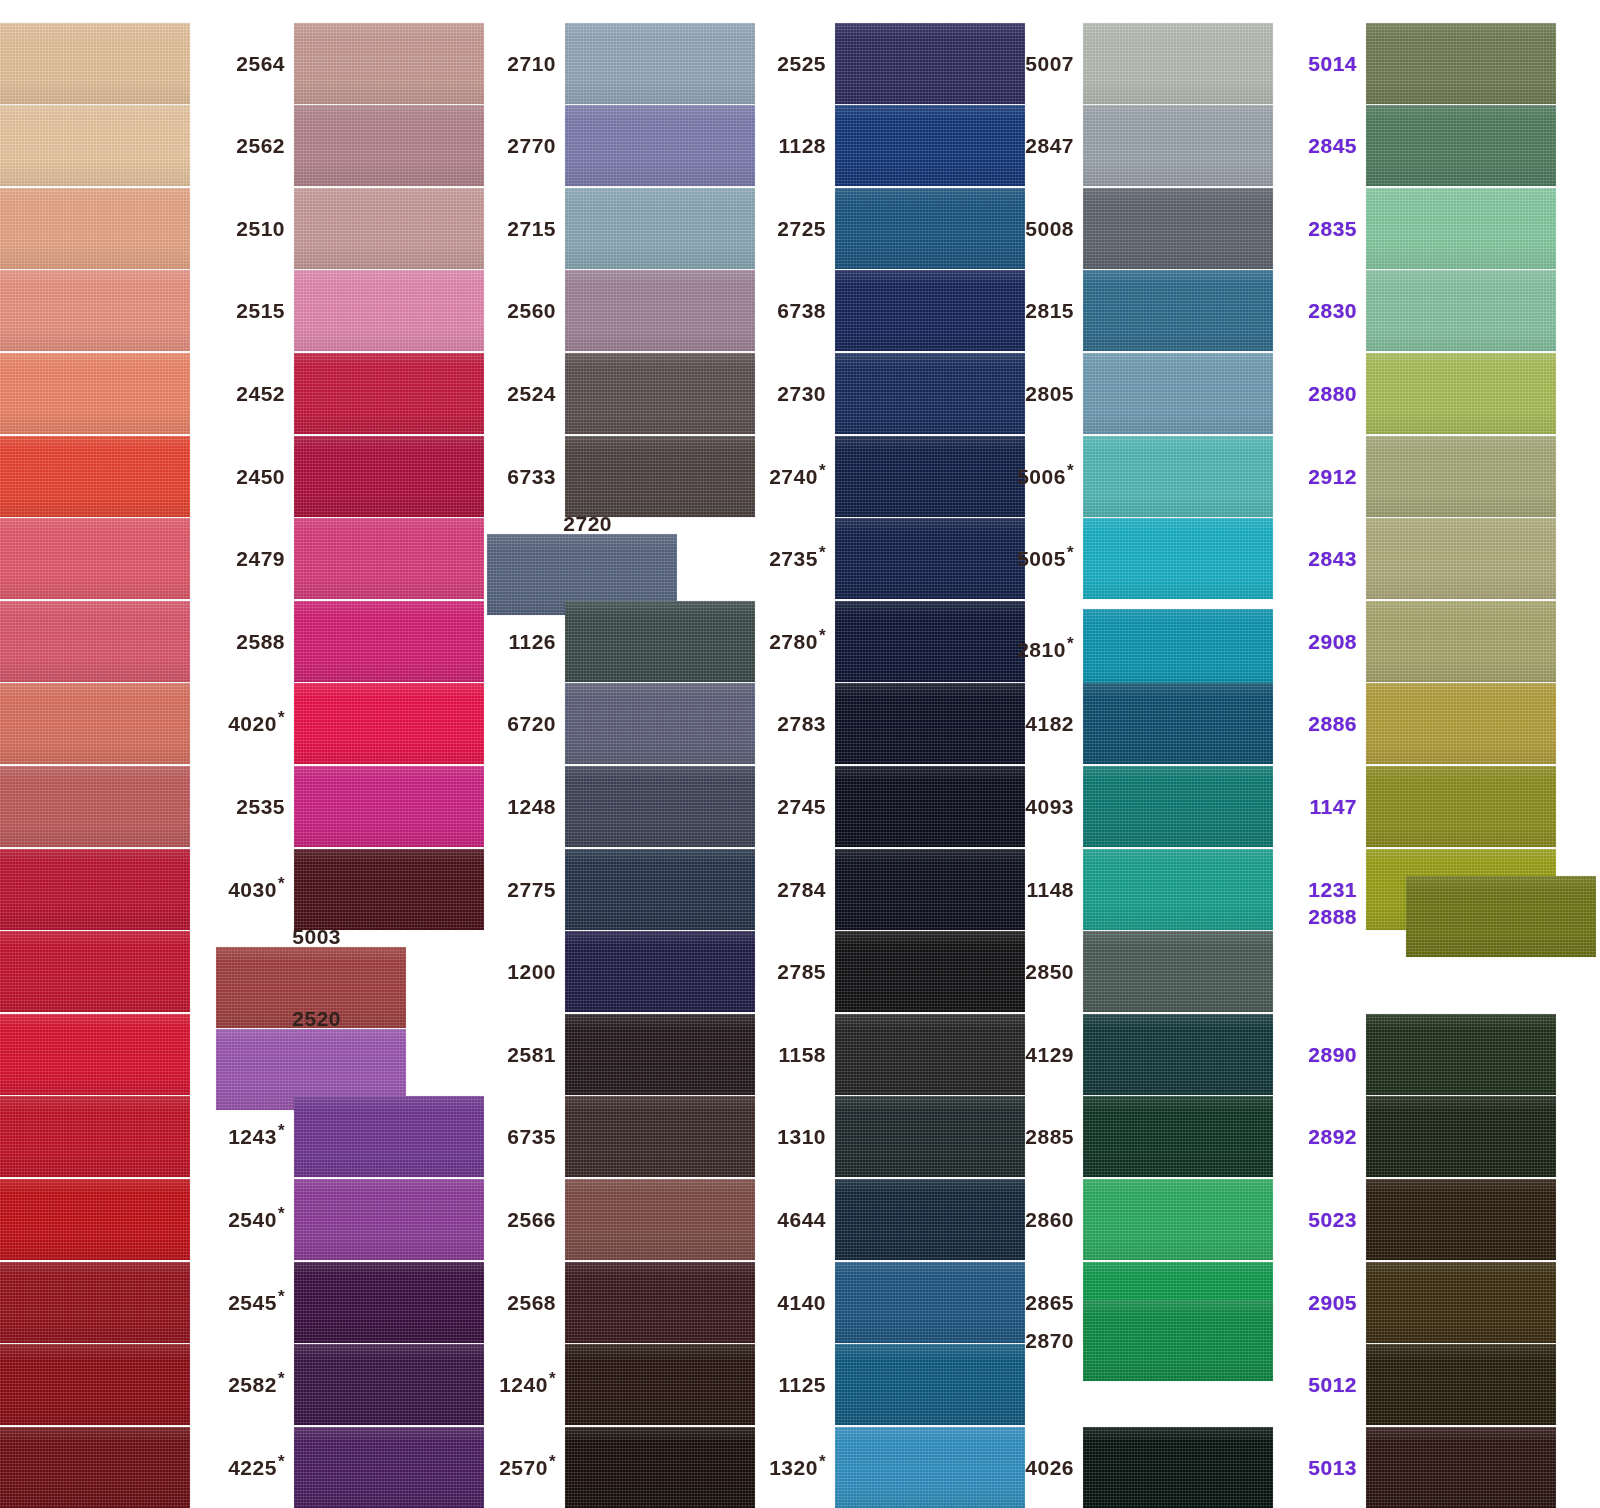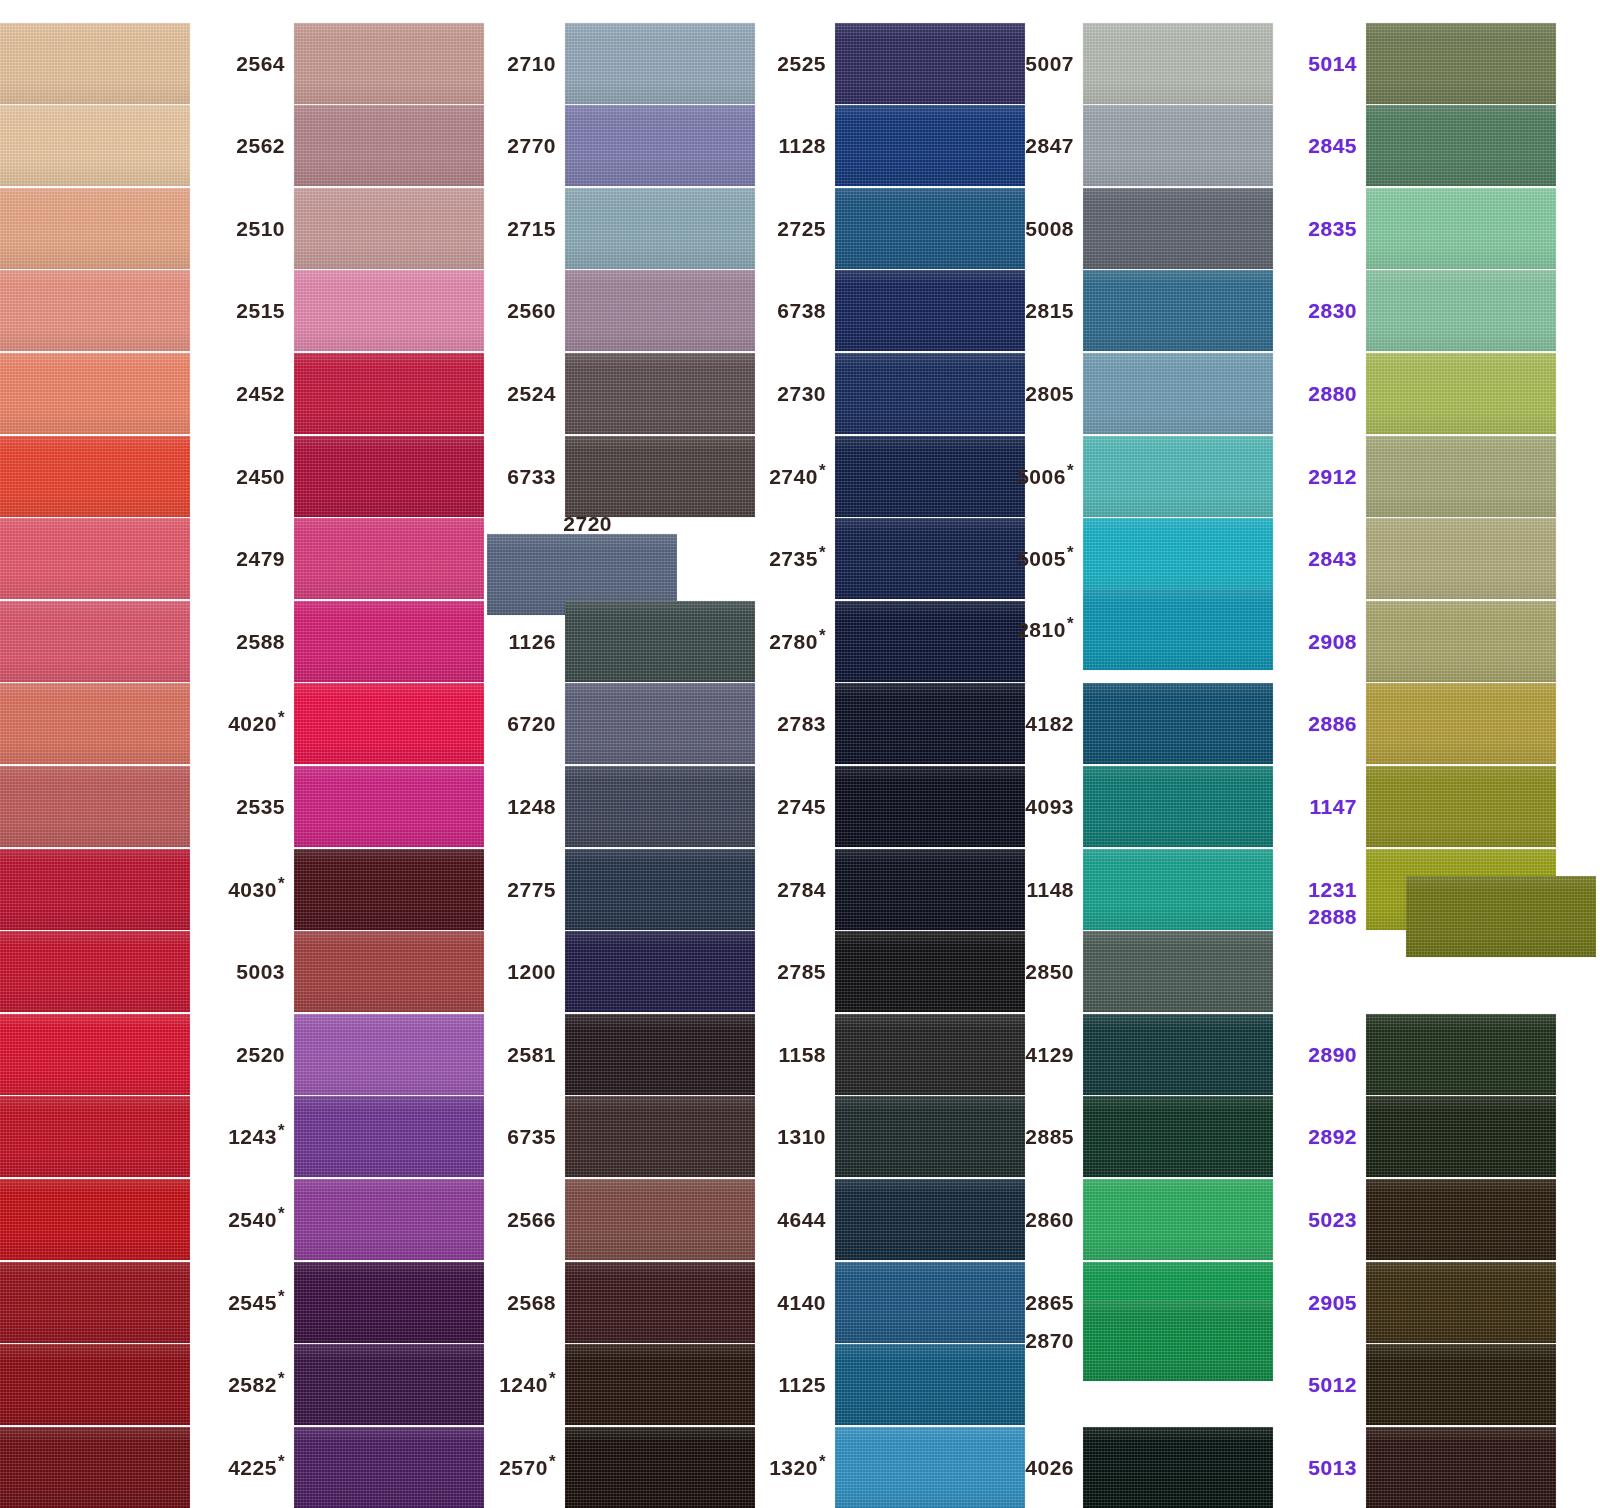"2810*" div.row { top: 583px -> 603px }
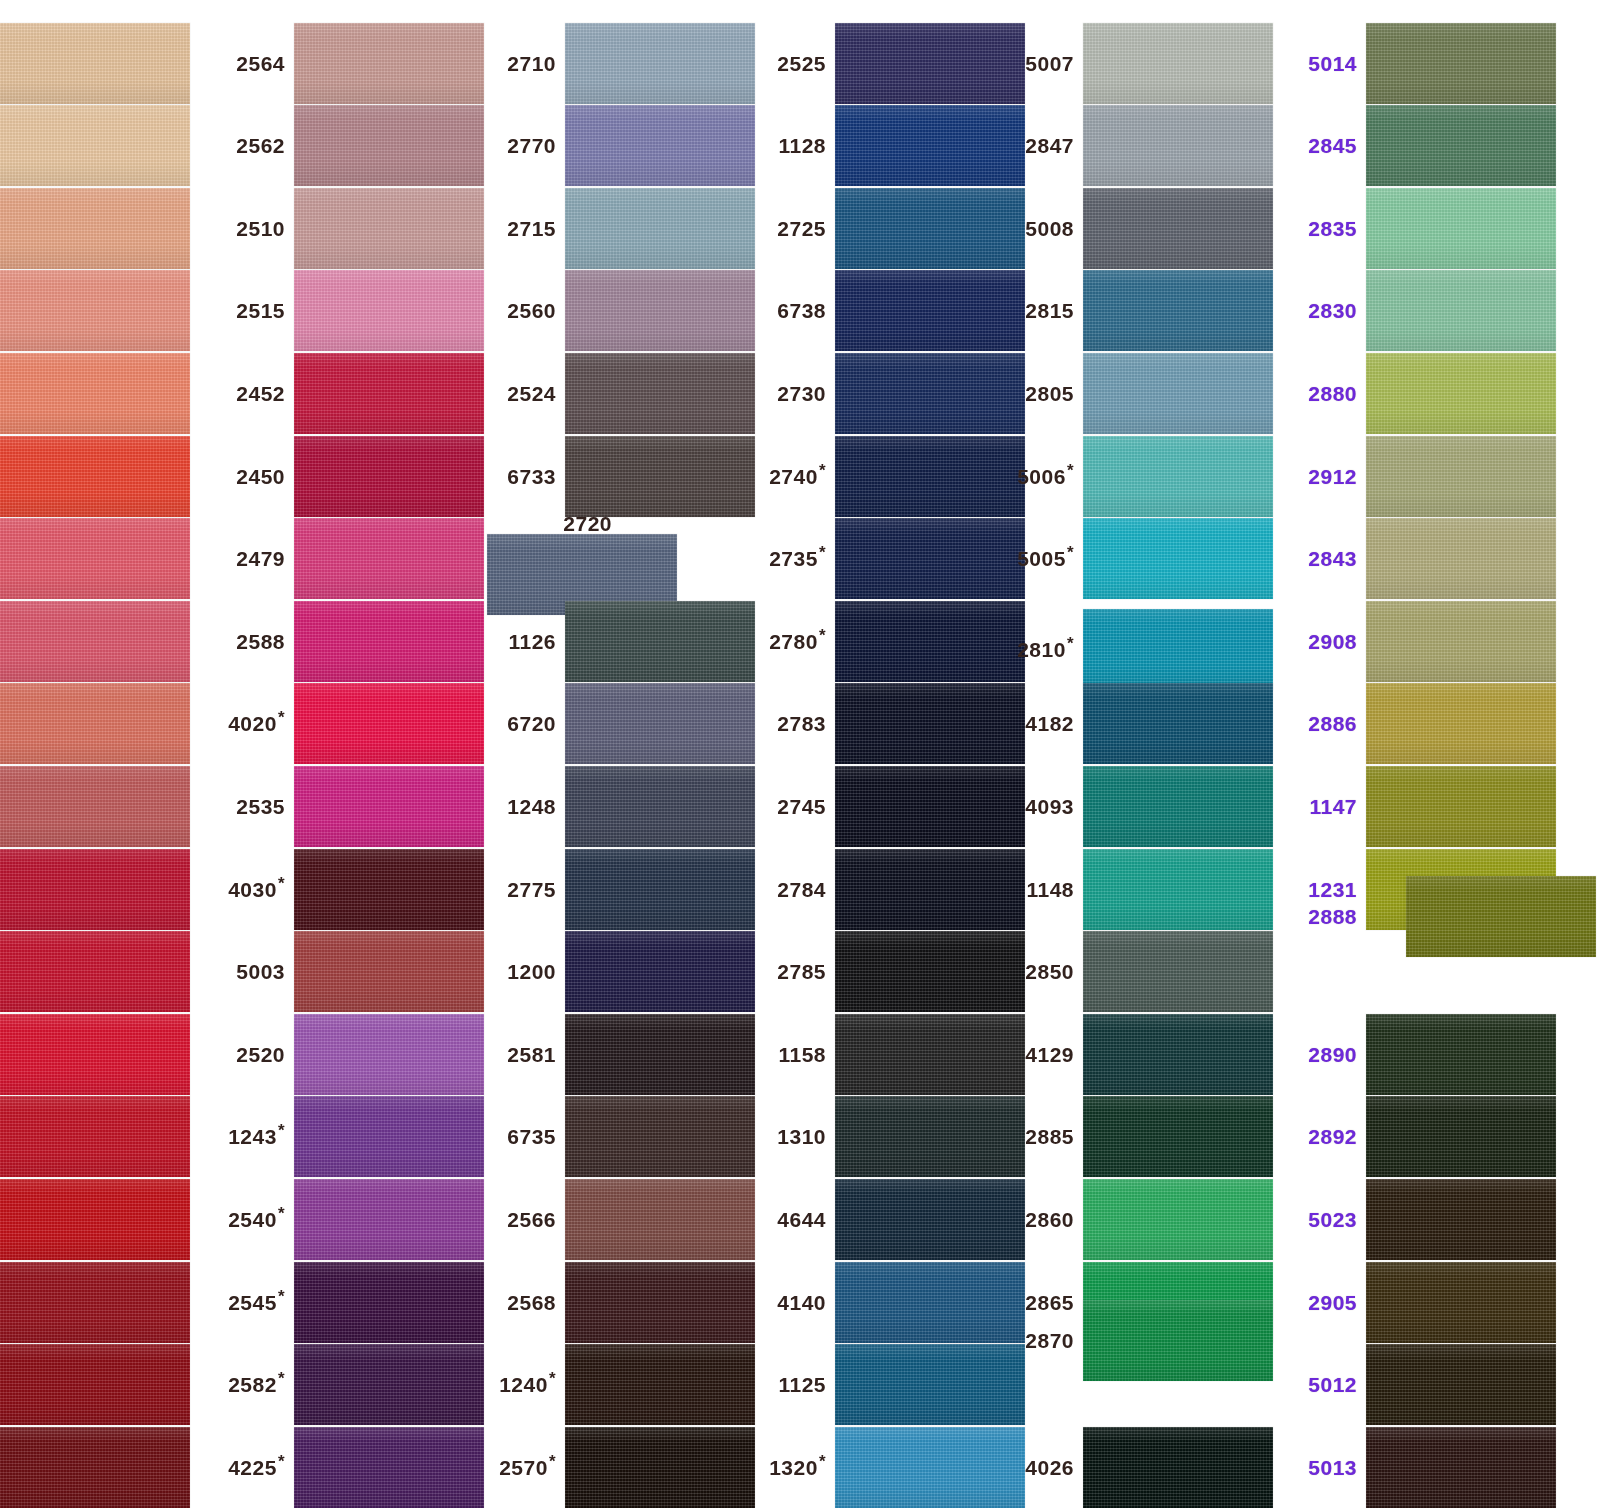"5003" div.row { flex-direction: none -> column }
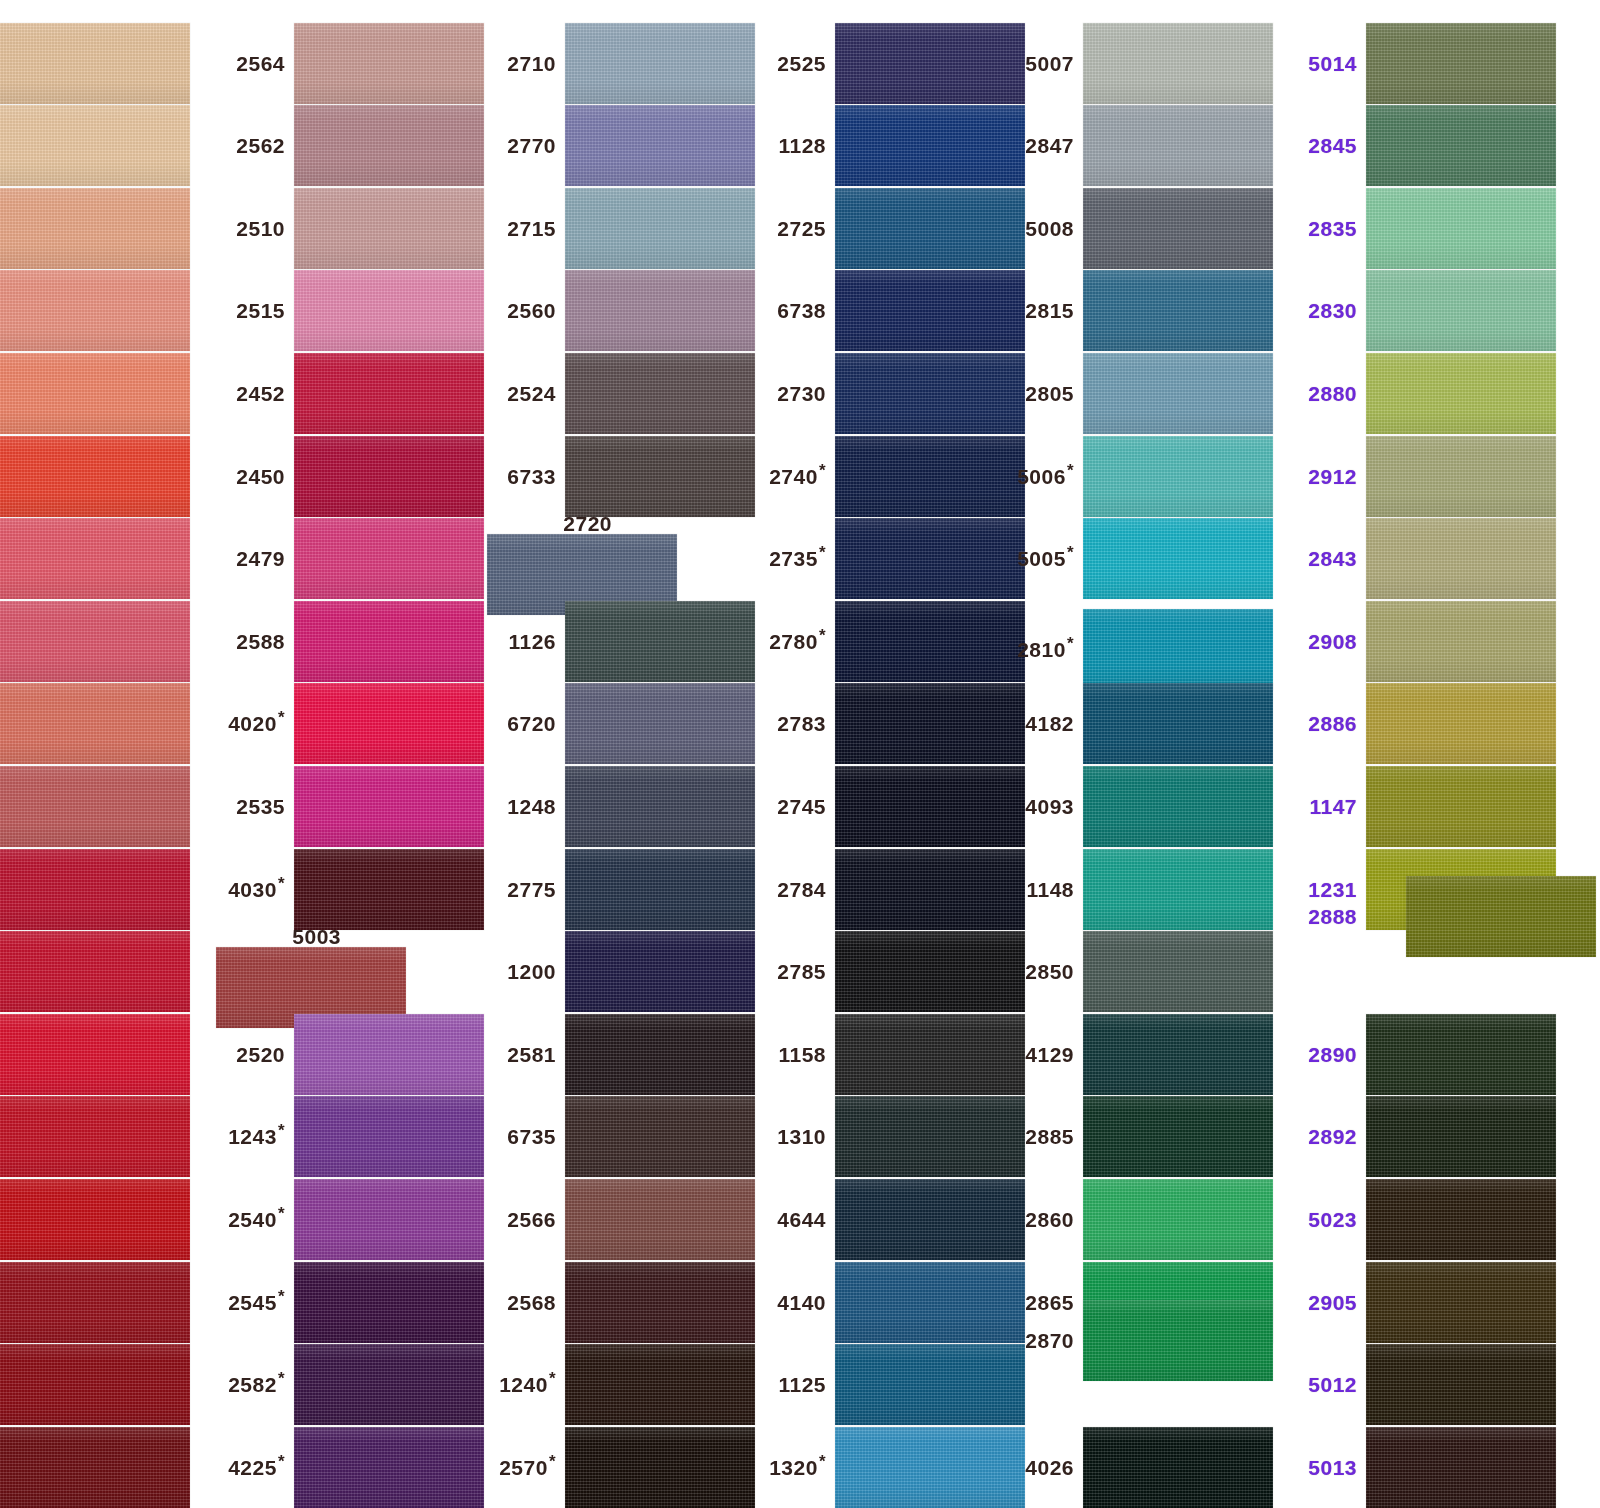"2520" div.row { flex-direction: none -> column }
